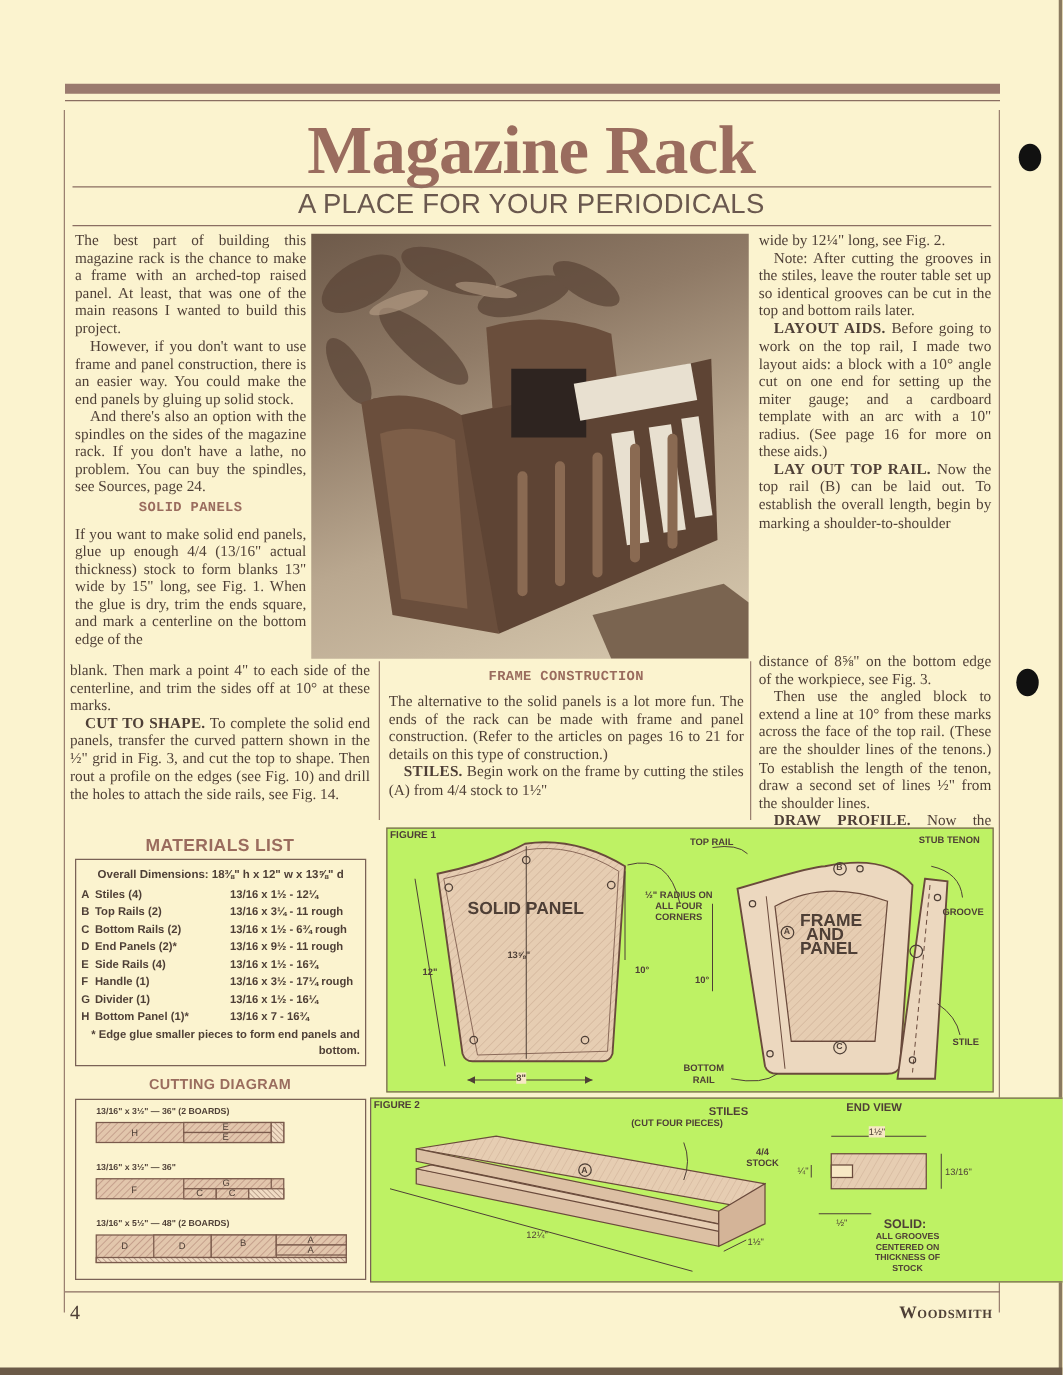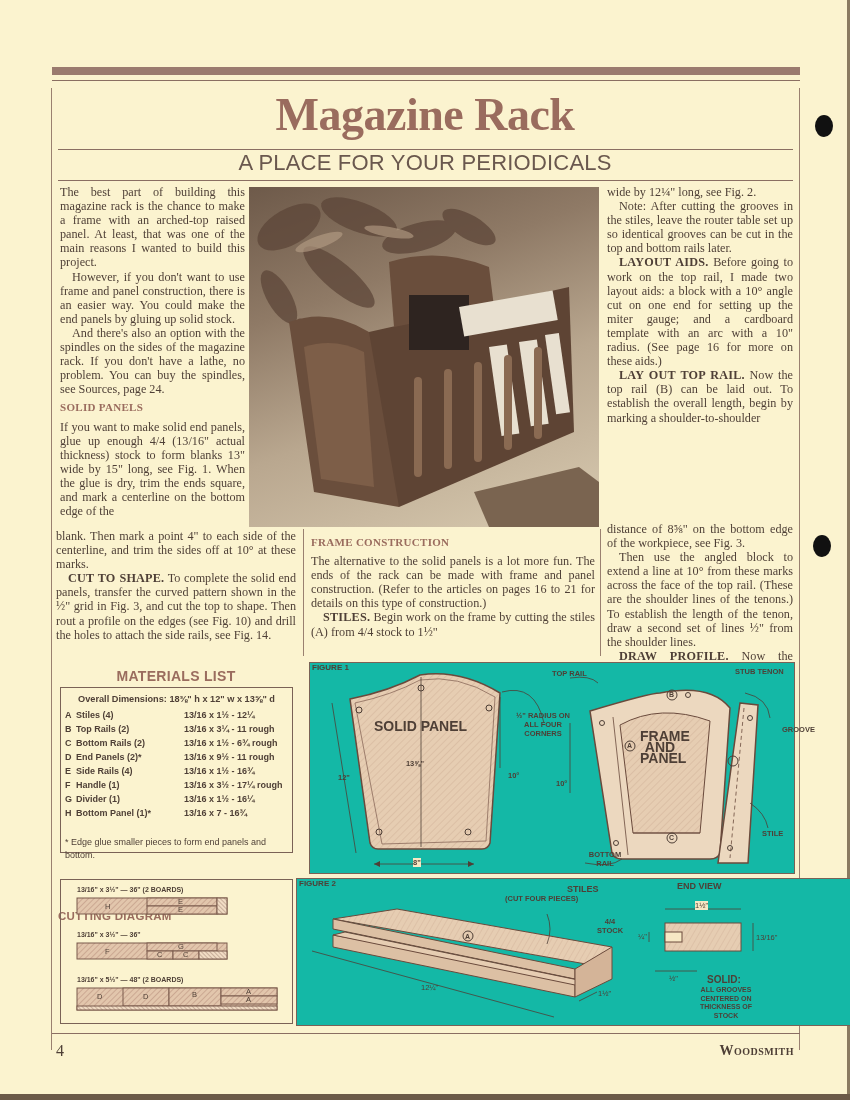"Magazine Rack" .title { font-size: 46px -> 55px }
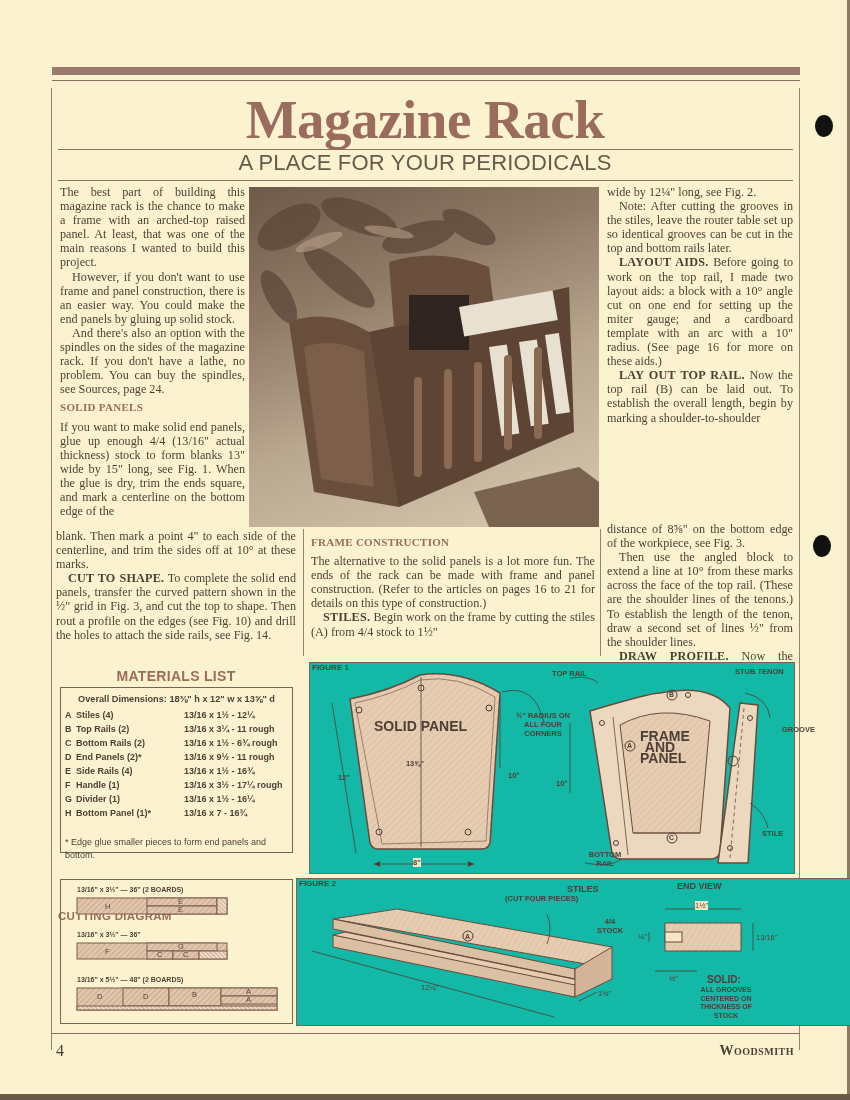"SOLID PANELS" .sechead { font-family: Liberation Serif, serif -> Liberation Mono, monospace; text-align: none -> center }
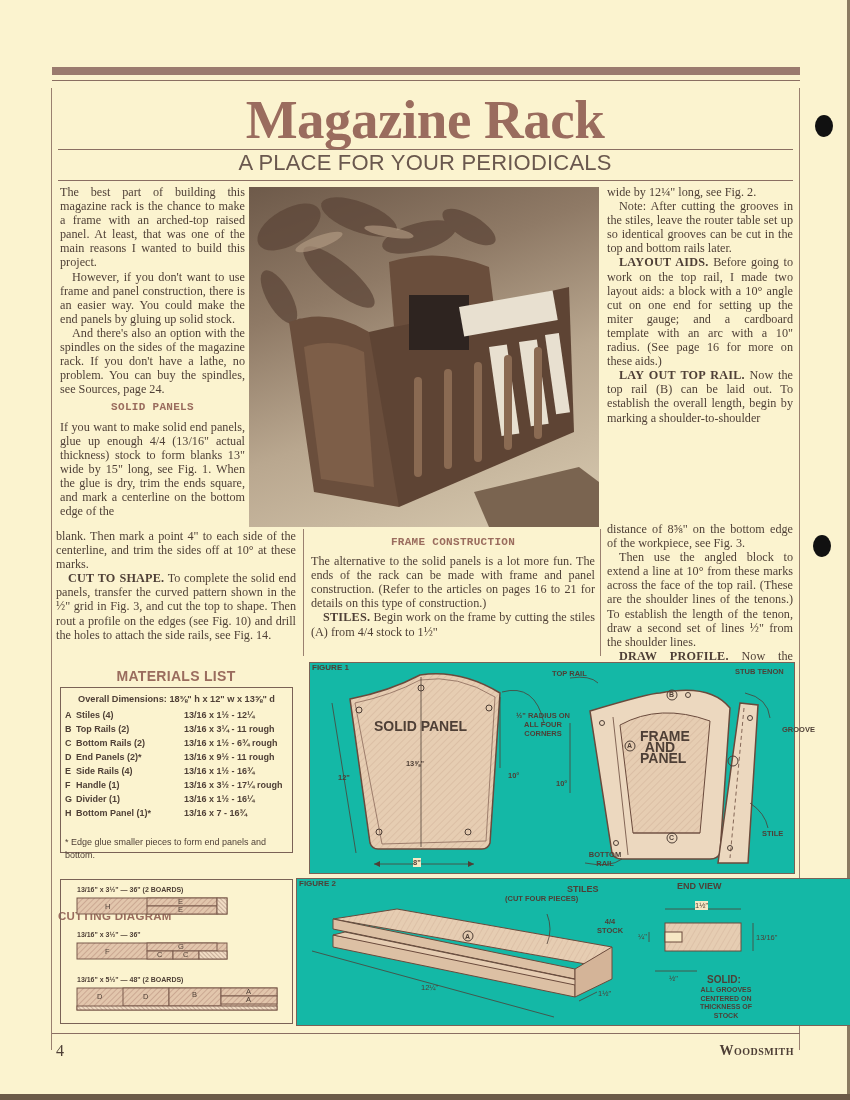"FIGURE 1" .box { background: #14b8a6 -> #bef264 }
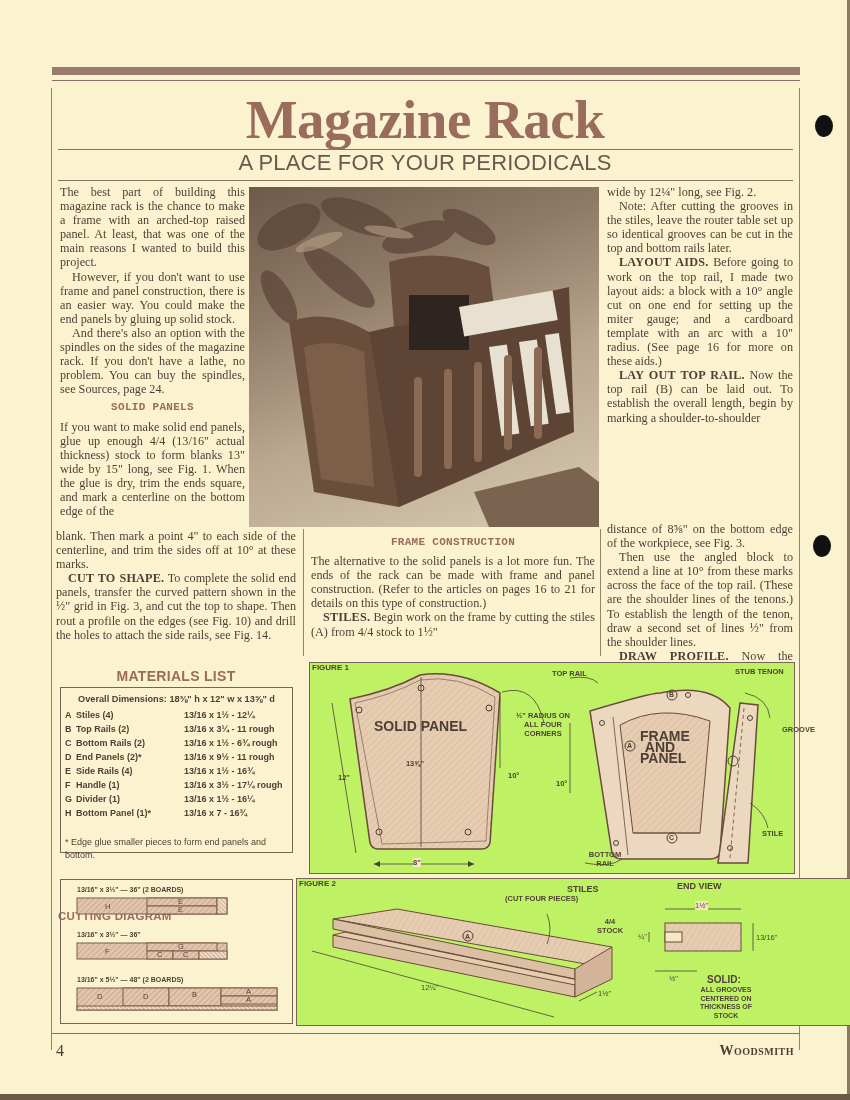"GROOVE" div.dlabel { margin-left: 28px -> none }
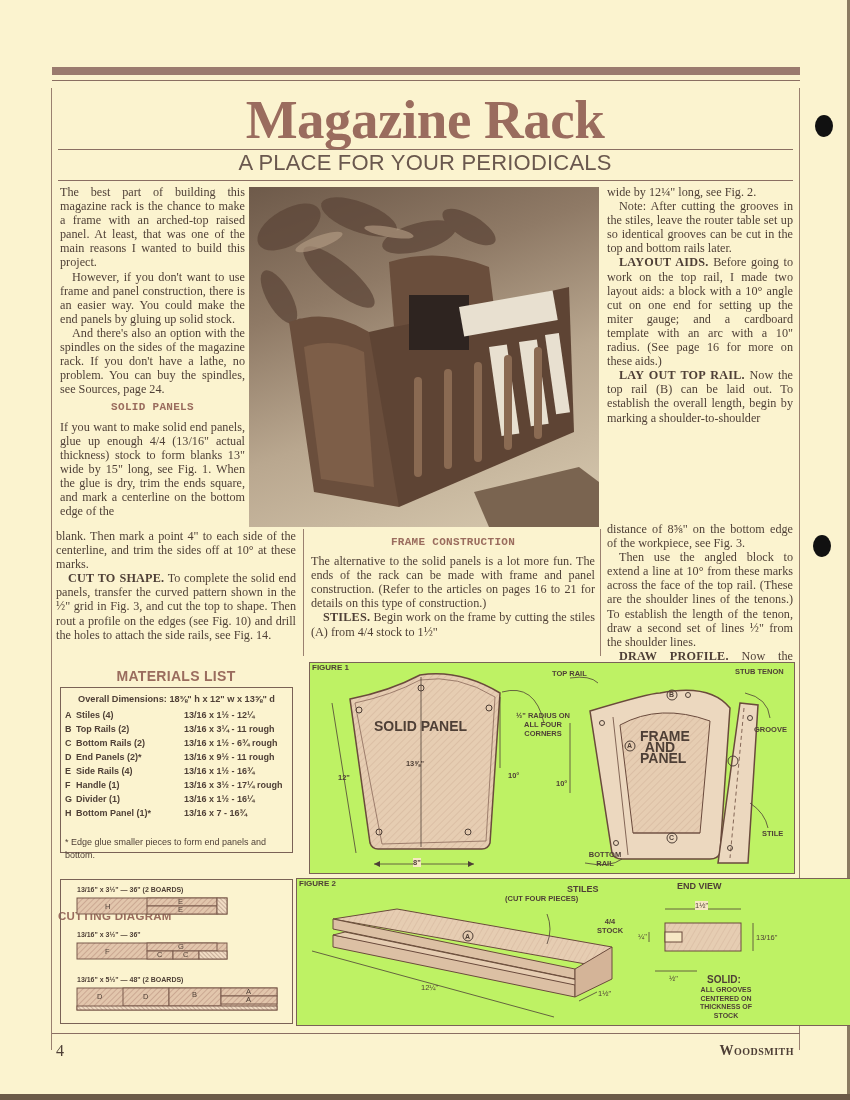"* Edge glue smaller pieces" .mat-note { font-weight: normal -> bold; margin-top: 16px -> 1px; text-align: none -> right }
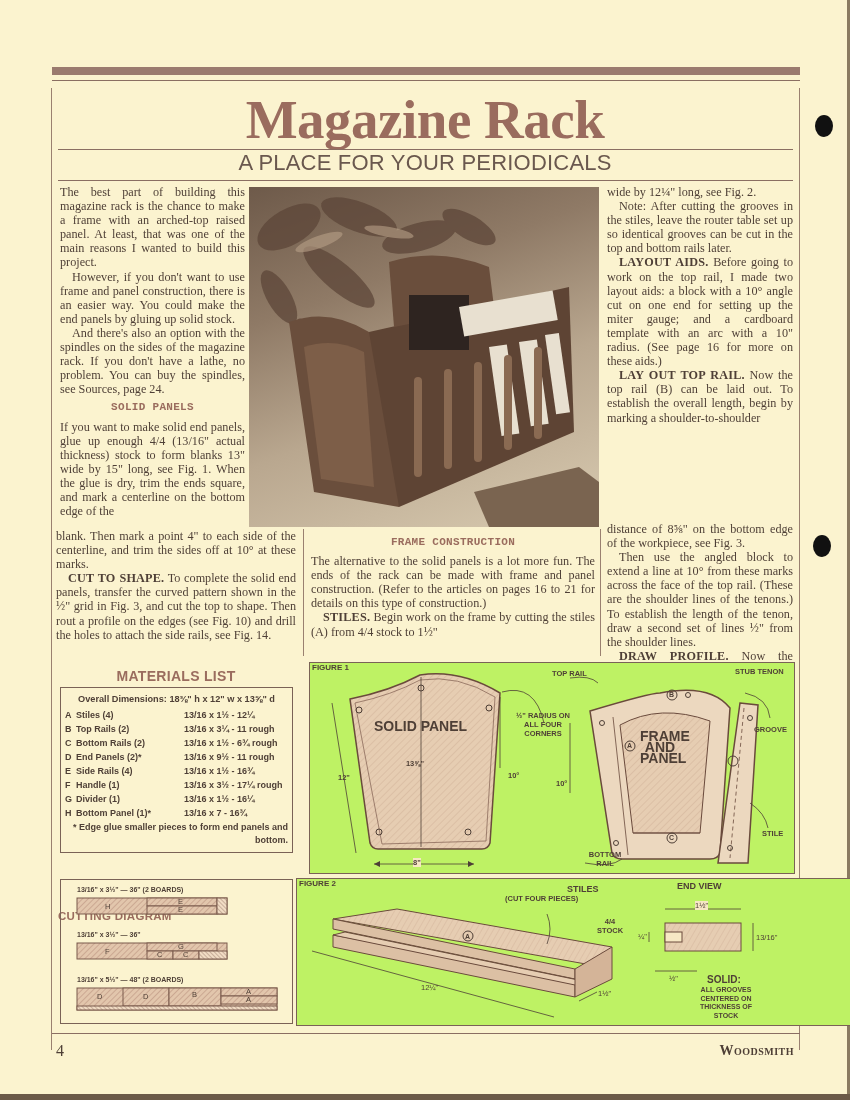"BOTTOM RAIL" div.dlabel { margin-left: 42px -> none }
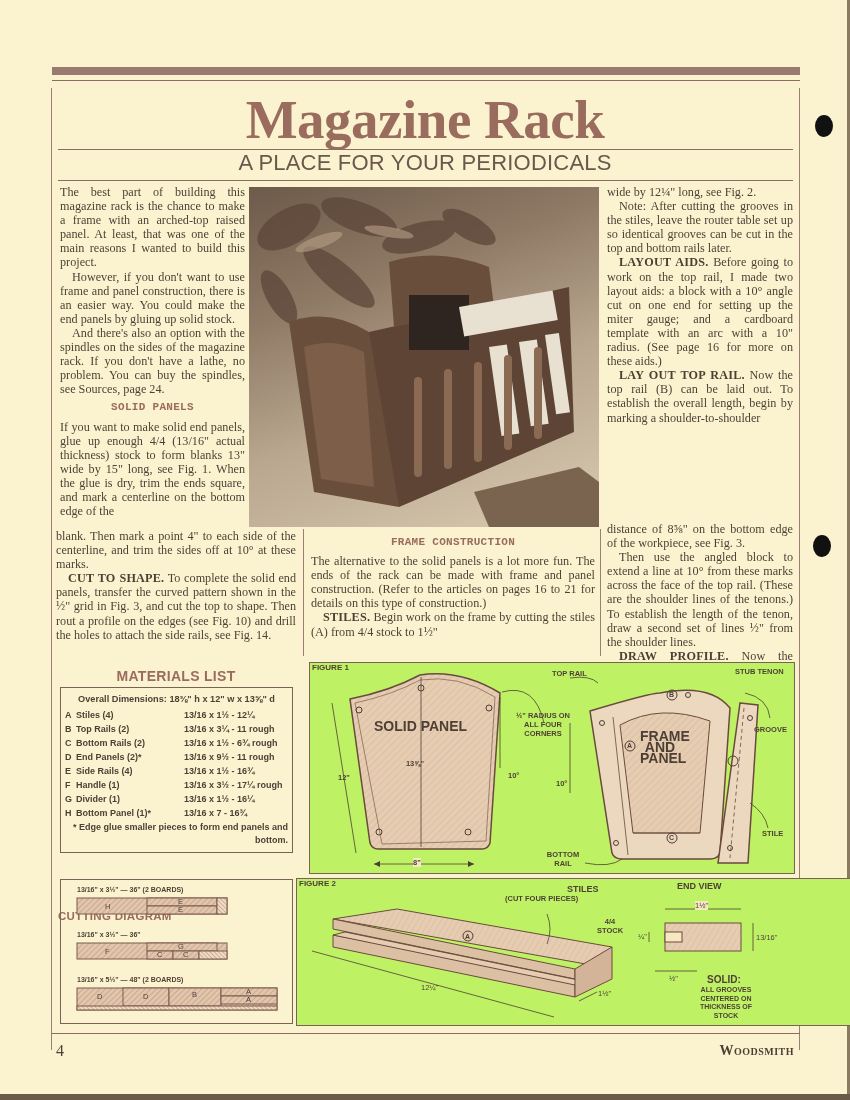"CUTTING DIAGRAM" .cut-title { margin-top: 48px -> none; text-align: none -> center }
